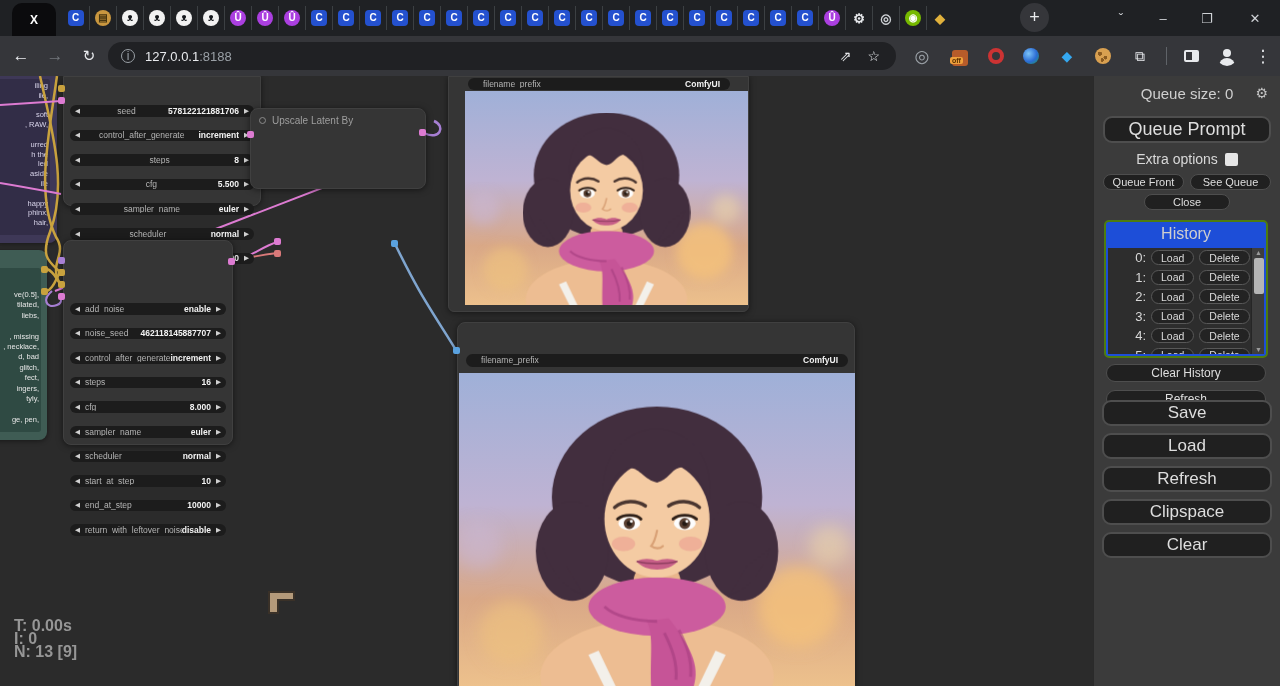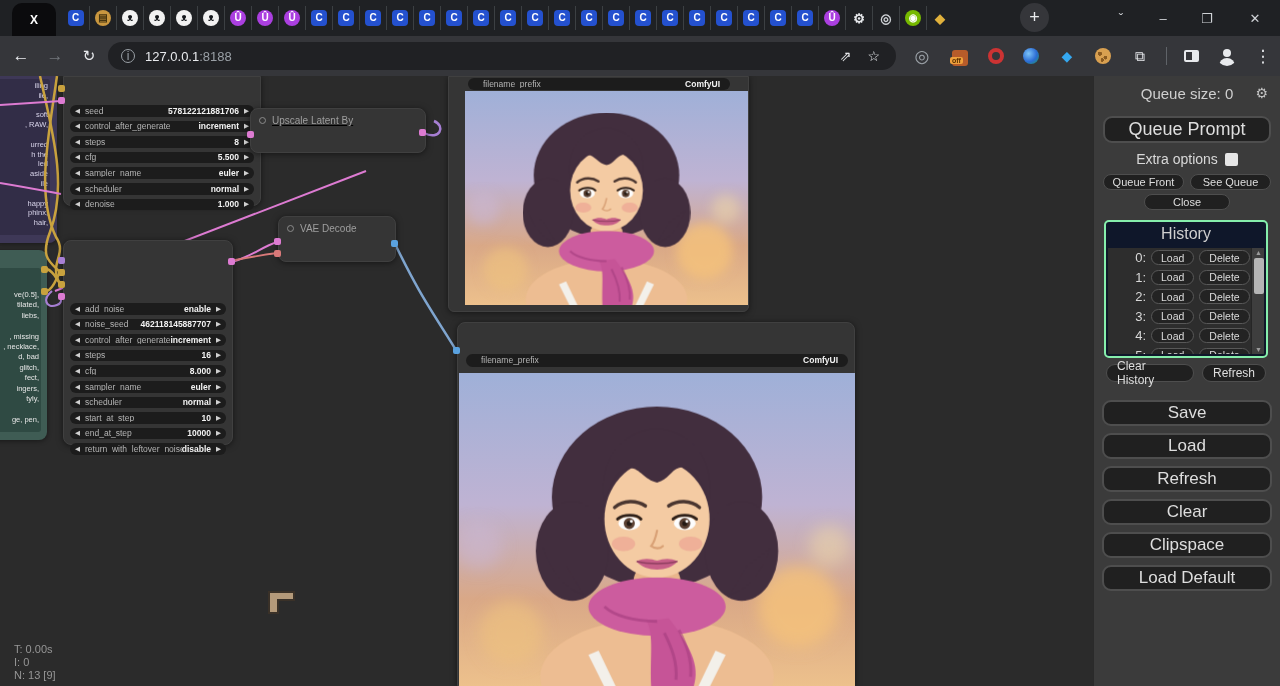"filename_prefix" .widget { margin-bottom: 4px -> 13px }
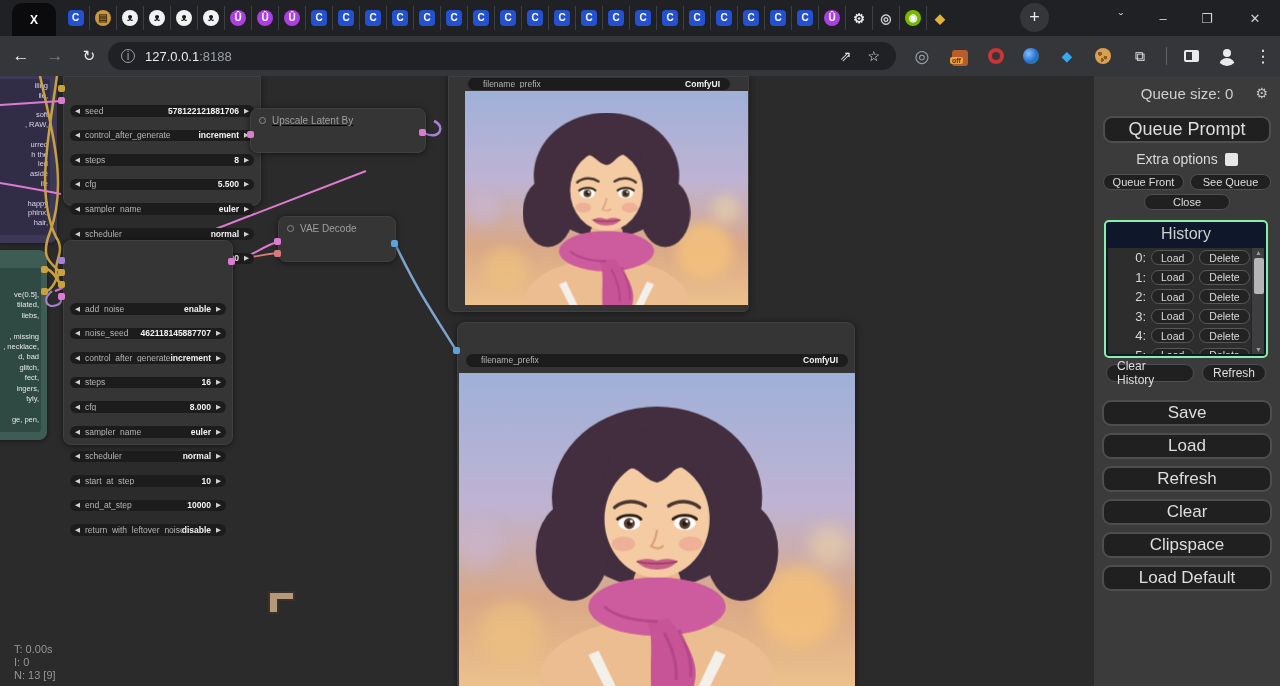"seed" div.node { text-align: none -> center }
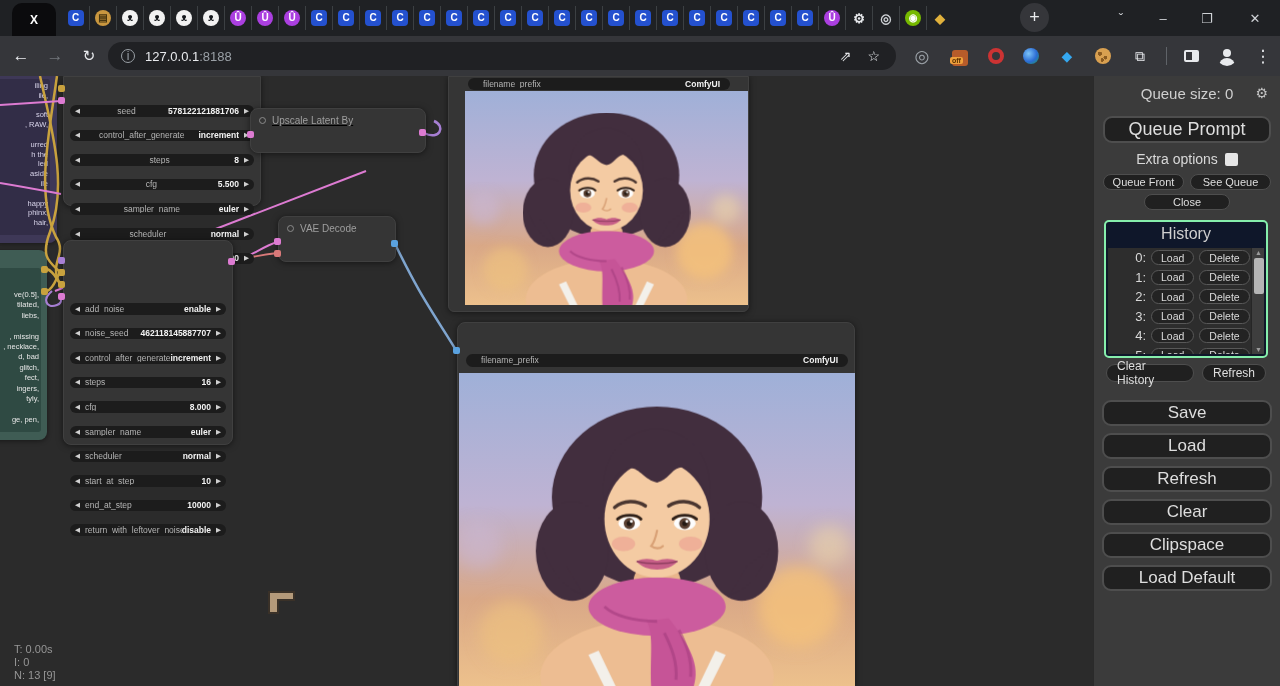"Upscale Latent By" div.node { height: 45px -> 81px; text-decoration: underline -> none }
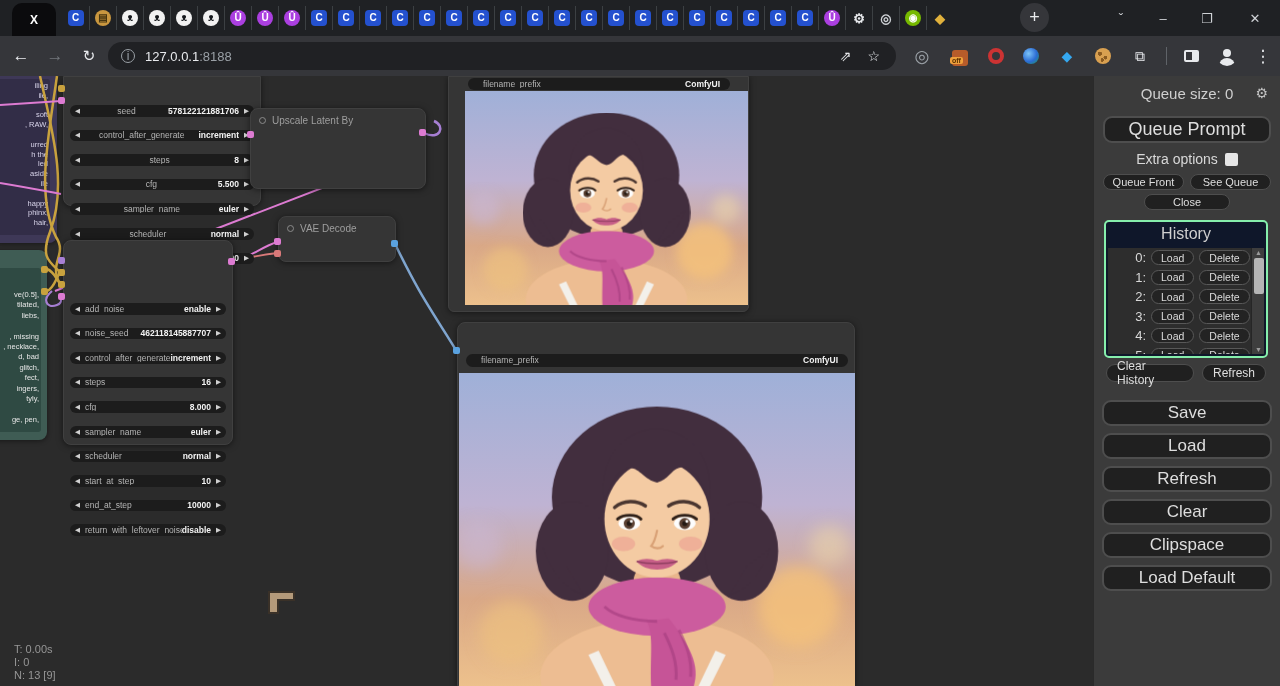"VAE Decode" div.node { html: <div> <div> <span></span> <span>VAE Decode</span> </div> </div> -> none }
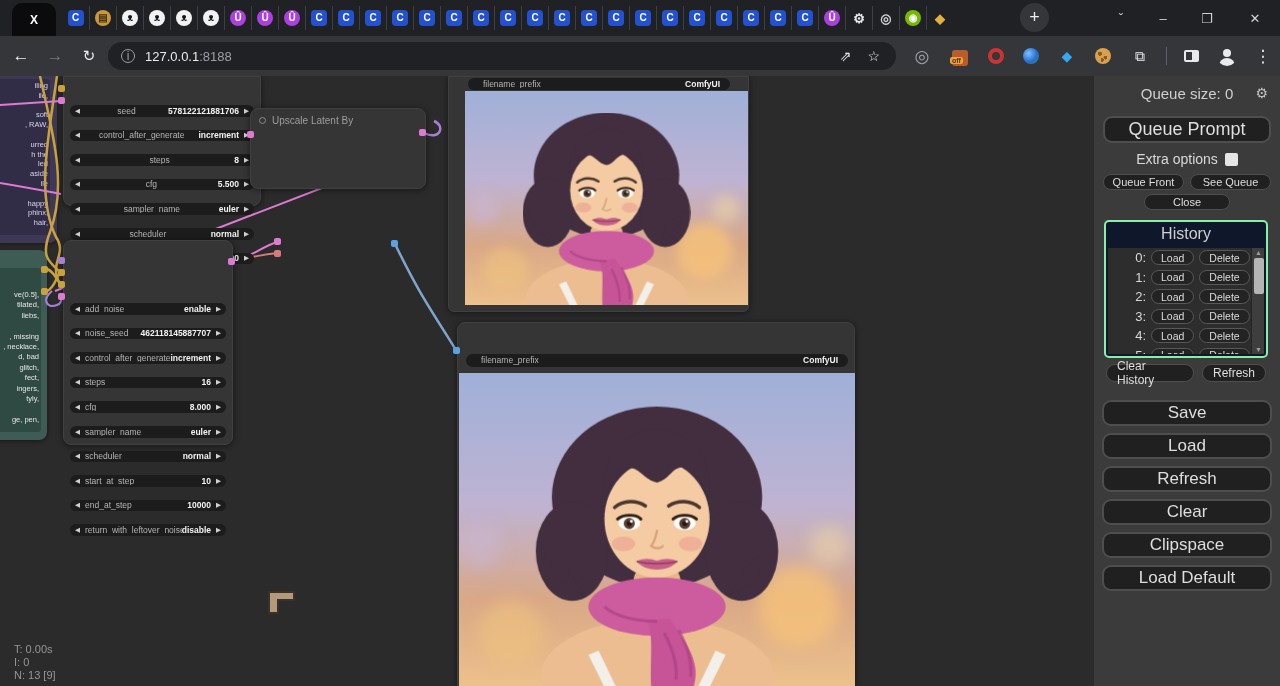"History" #history-panel { background: #0f172a -> #1d4ed8; border: 2px solid #86efac -> 2px solid #4d7c0f }
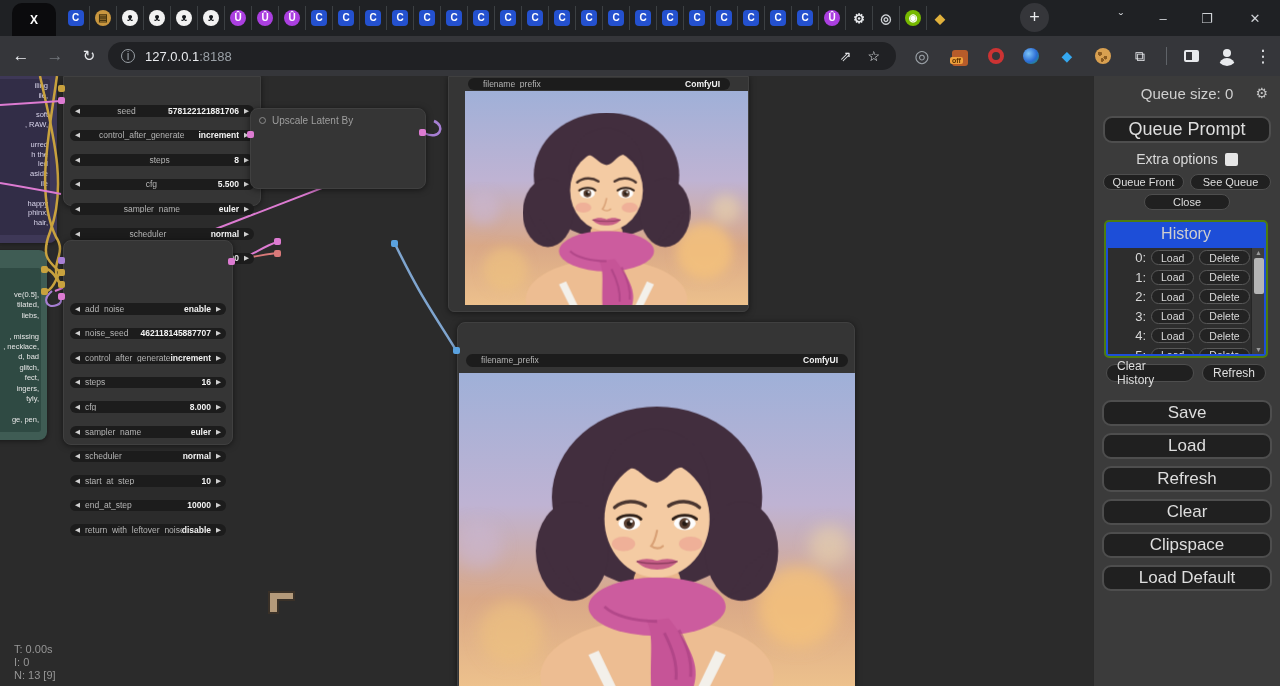"Clear History" #hist-btn-row { flex-direction: none -> column }
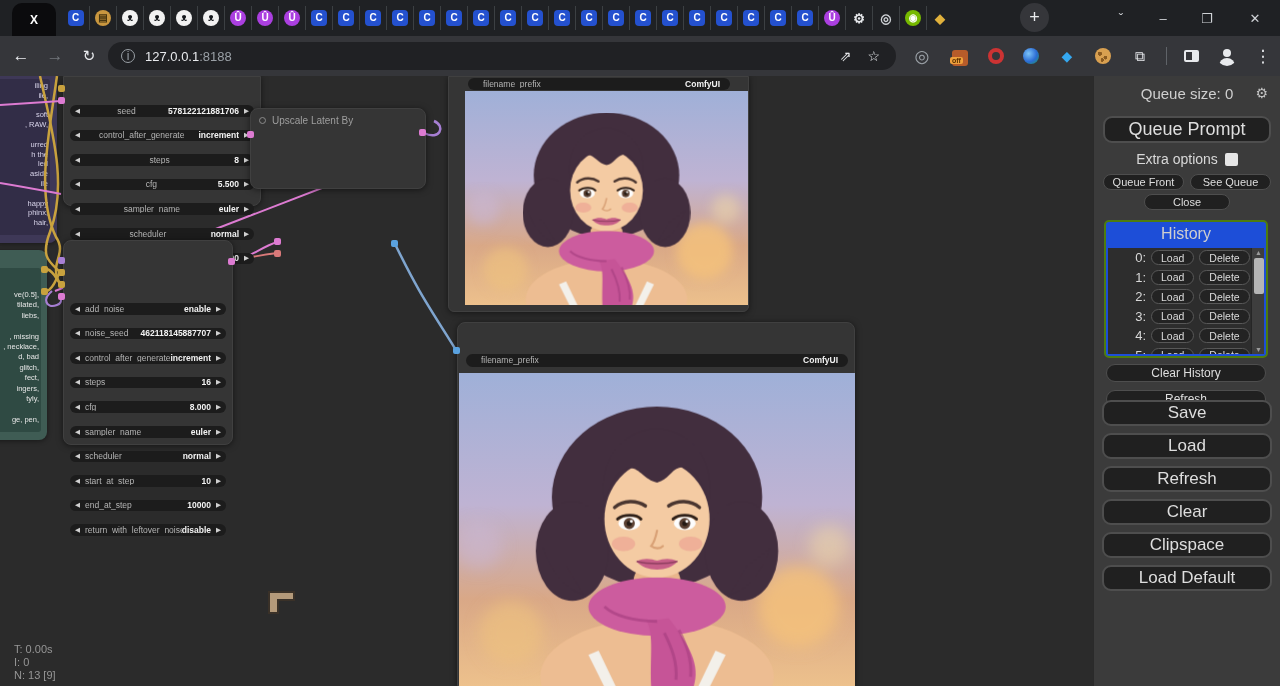"Clear" div.btn { order: before "Clipspace" -> after "Clipspace" }
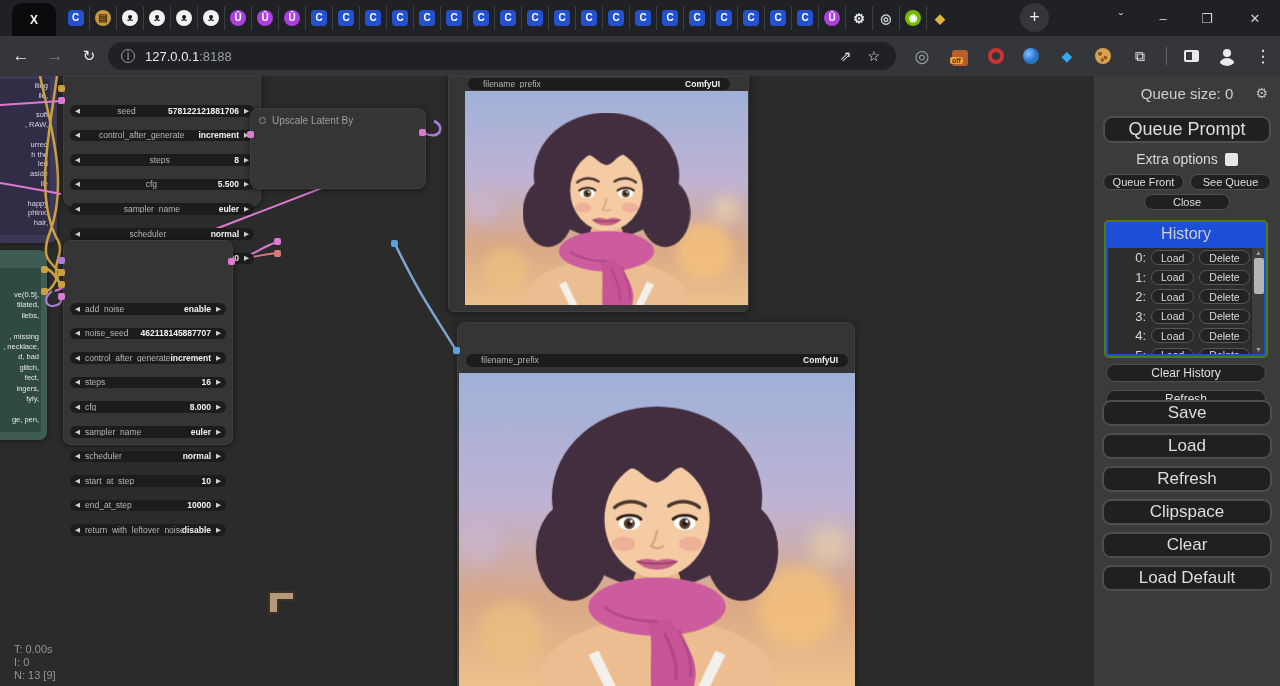"Load Default" div.btn { html: <div>Load Default</div> -> none }
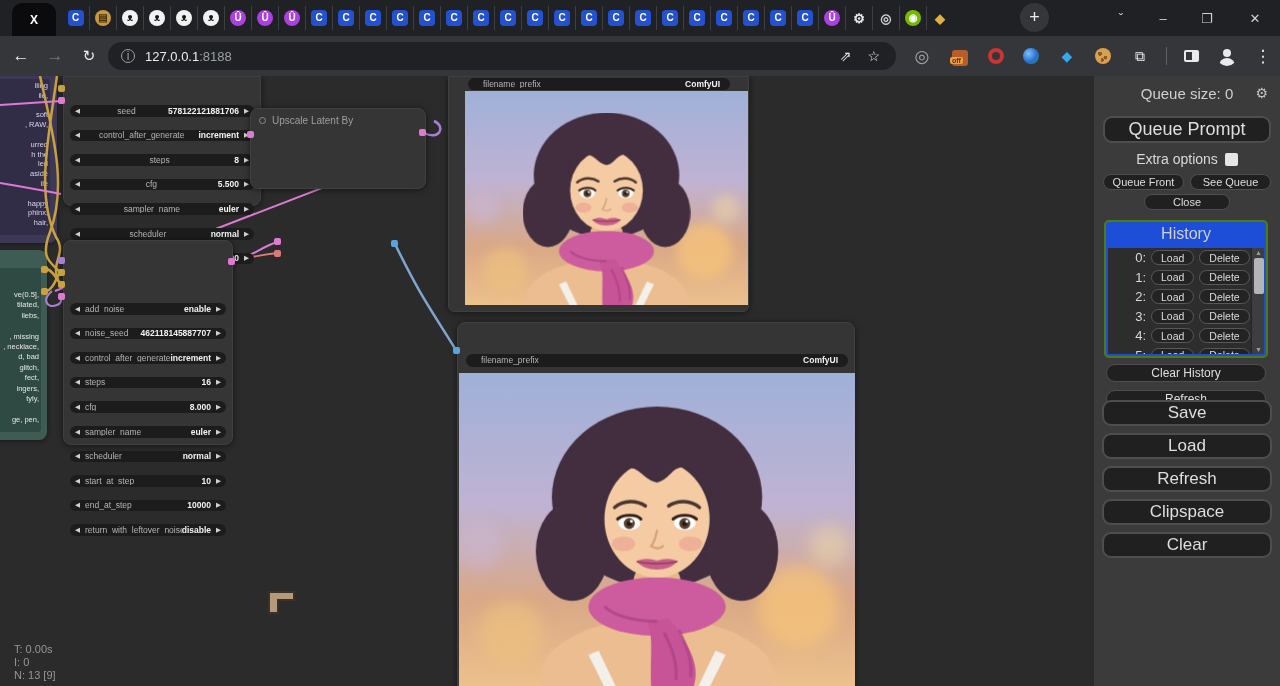"T: 0.00s" #stats { font-size: 11px -> 16px; font-weight: none -> bold; top: 643px -> 619px }
